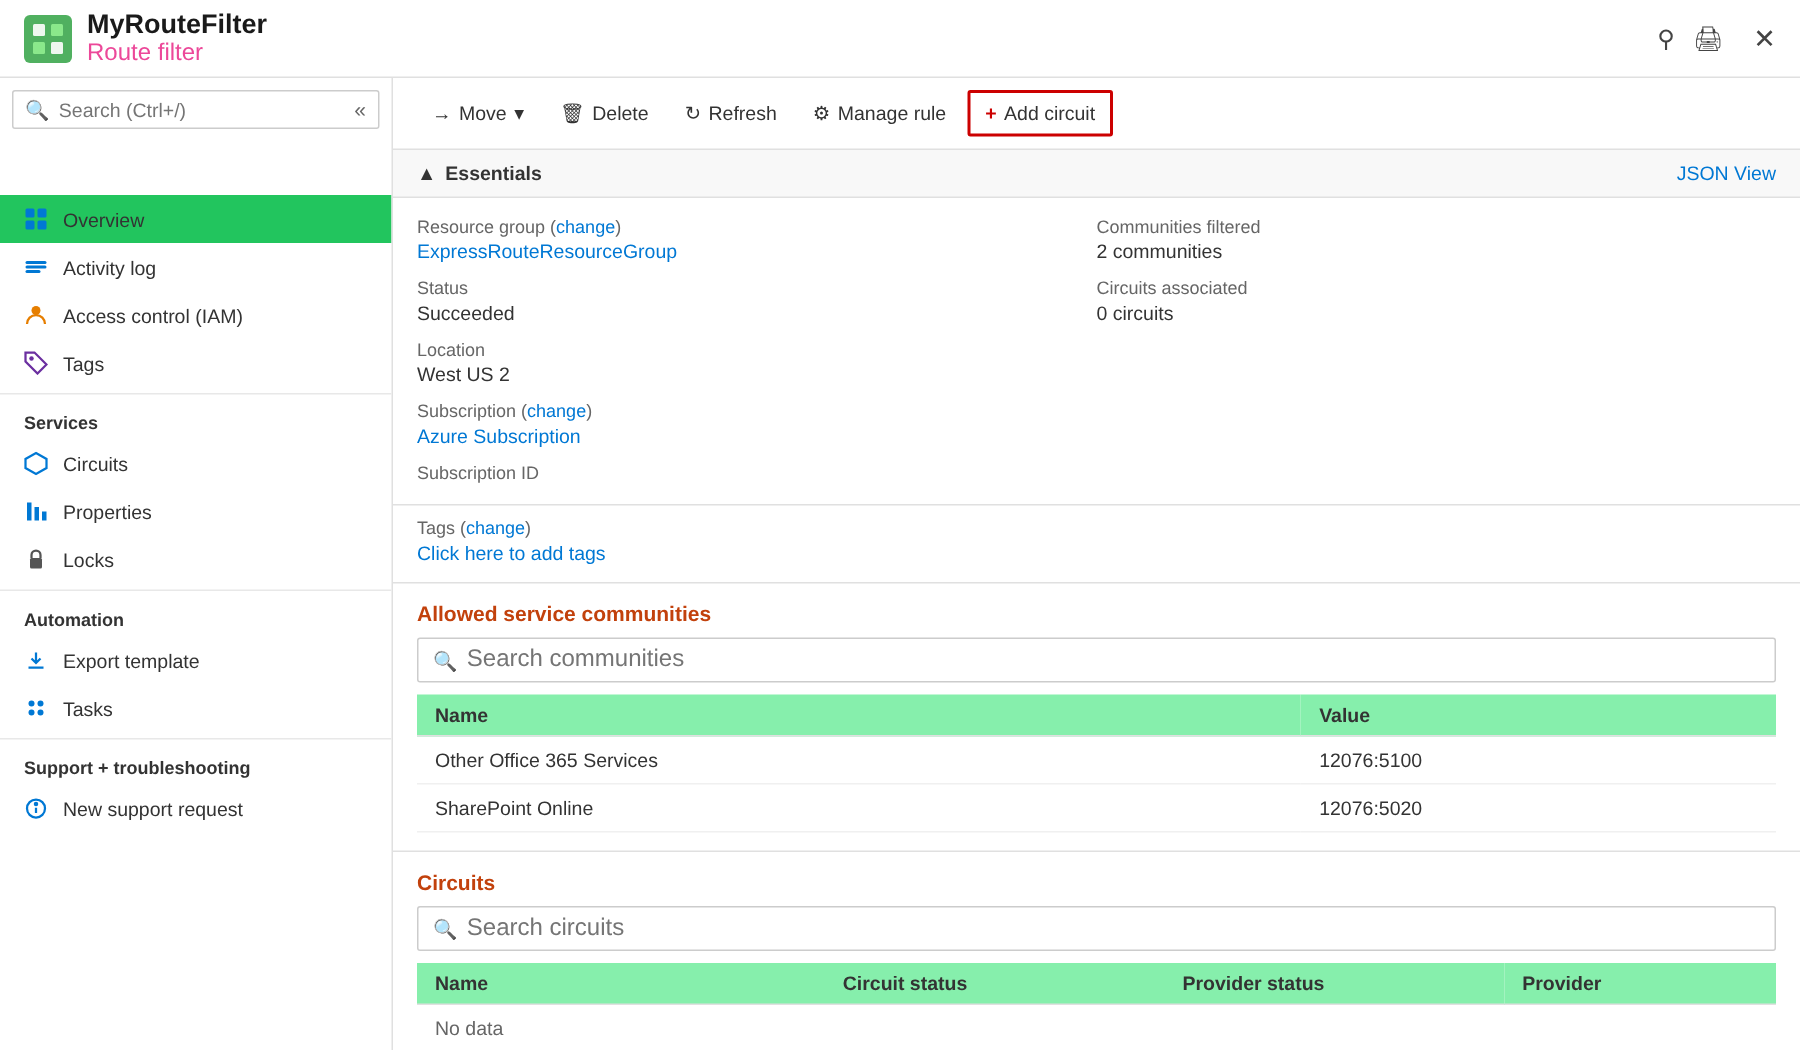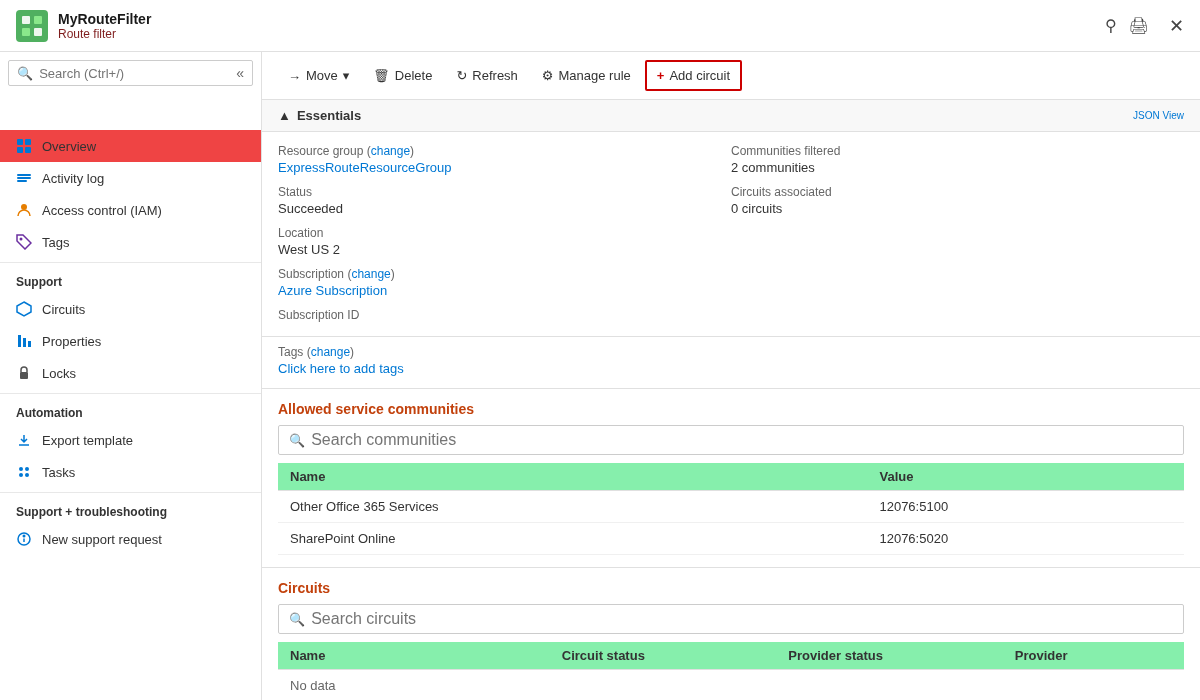"MyRouteFilter" .header-title { font-size: 14px -> 18px }
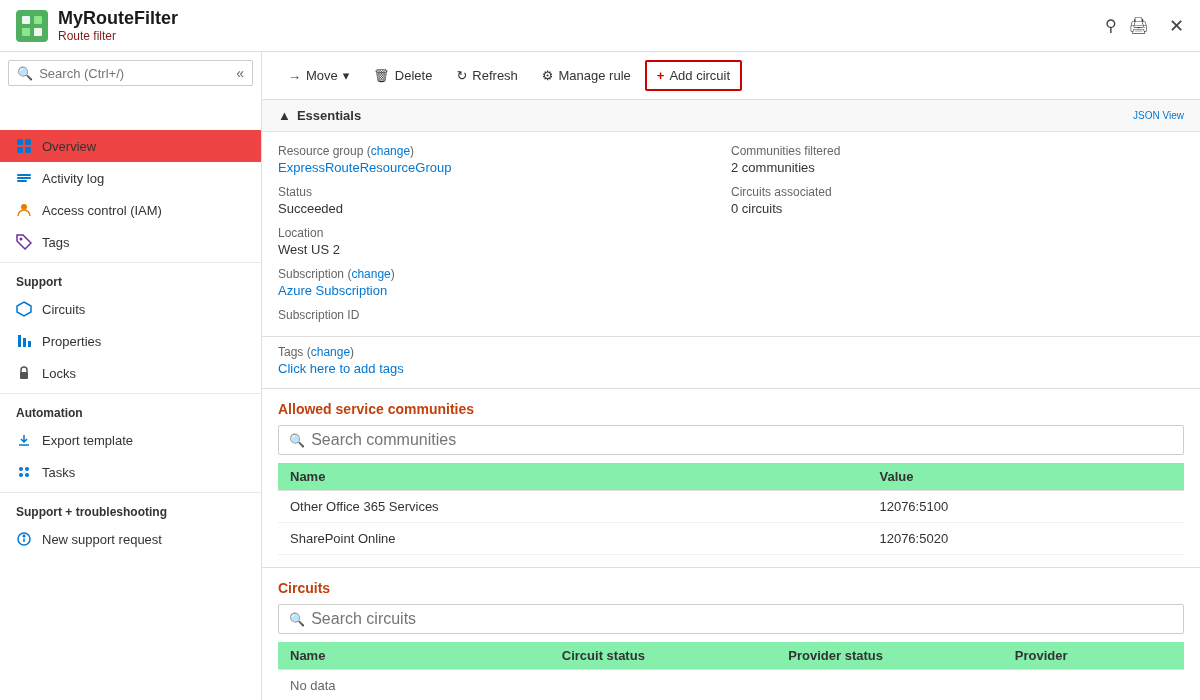"Route filter" .header-subtitle { color: #7f1d1d -> #ec4899; font-size: 12px -> 16px }
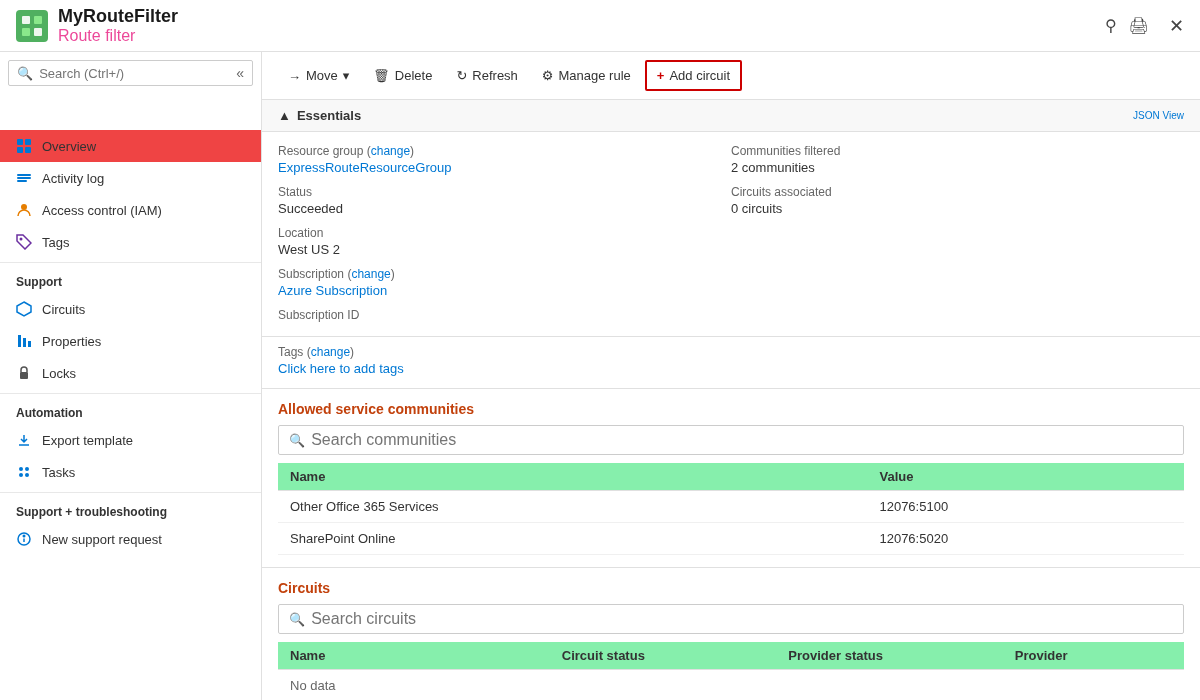"JSON View" .json-view-link { font-size: 10px -> 13px }
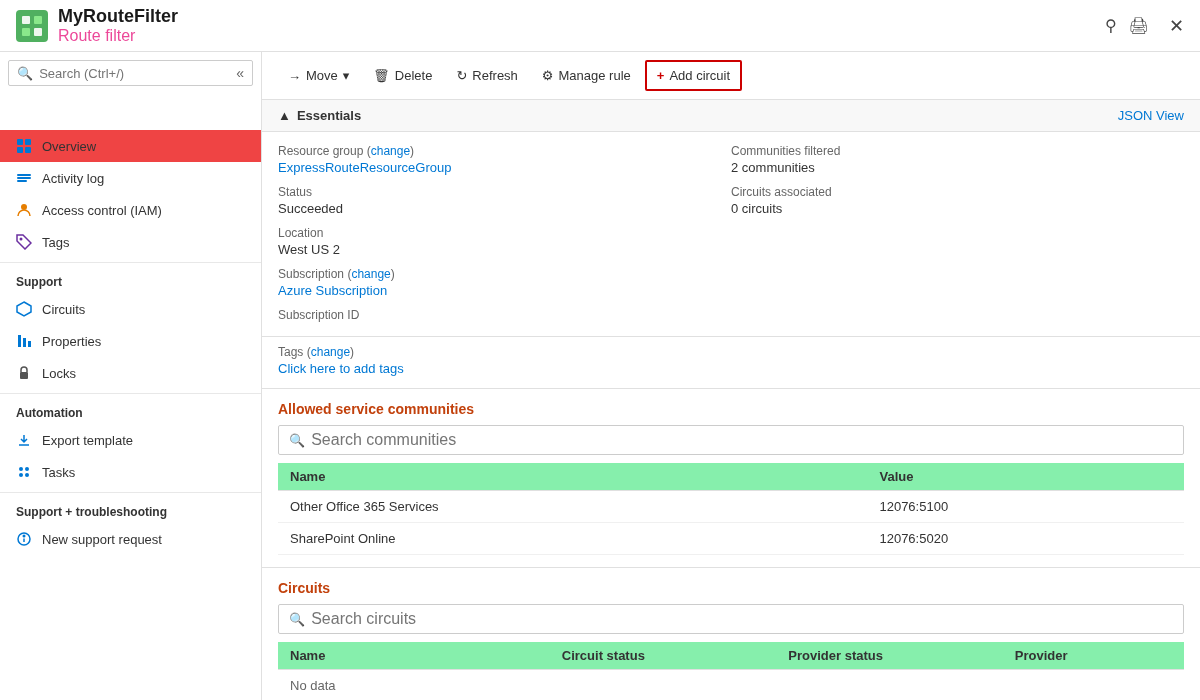"Overview" .nav-item.active { background: #ef4444 -> #22c55e }
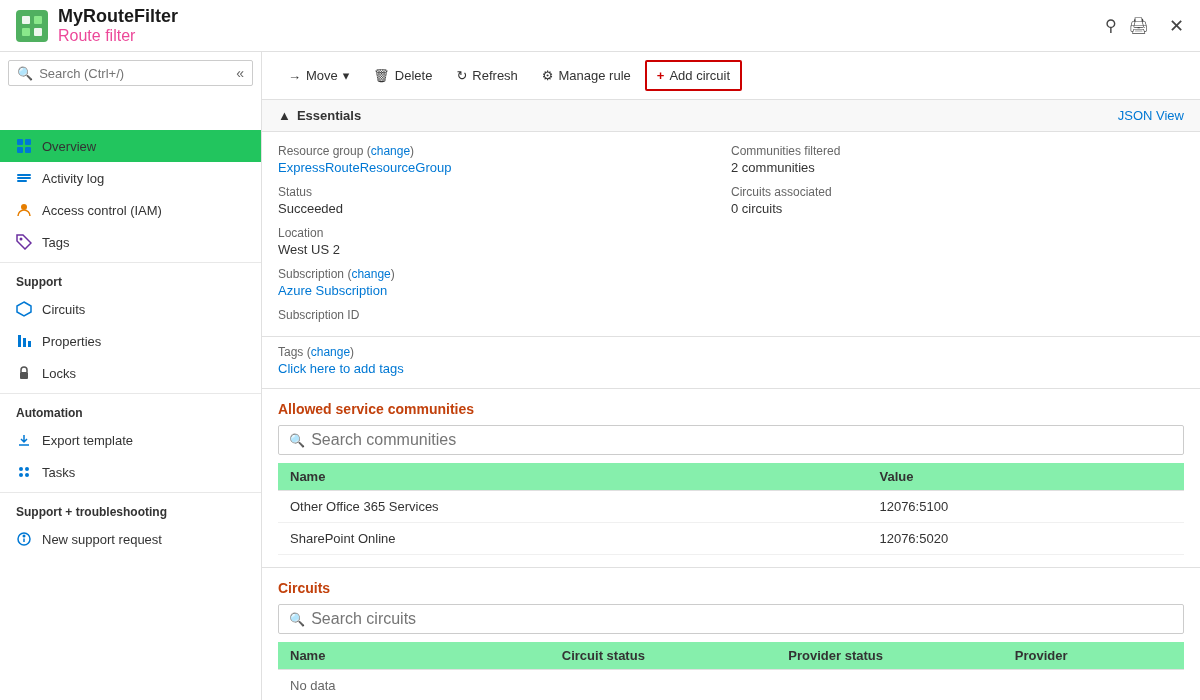"Support" div.section-header { text: Support -> Services }
